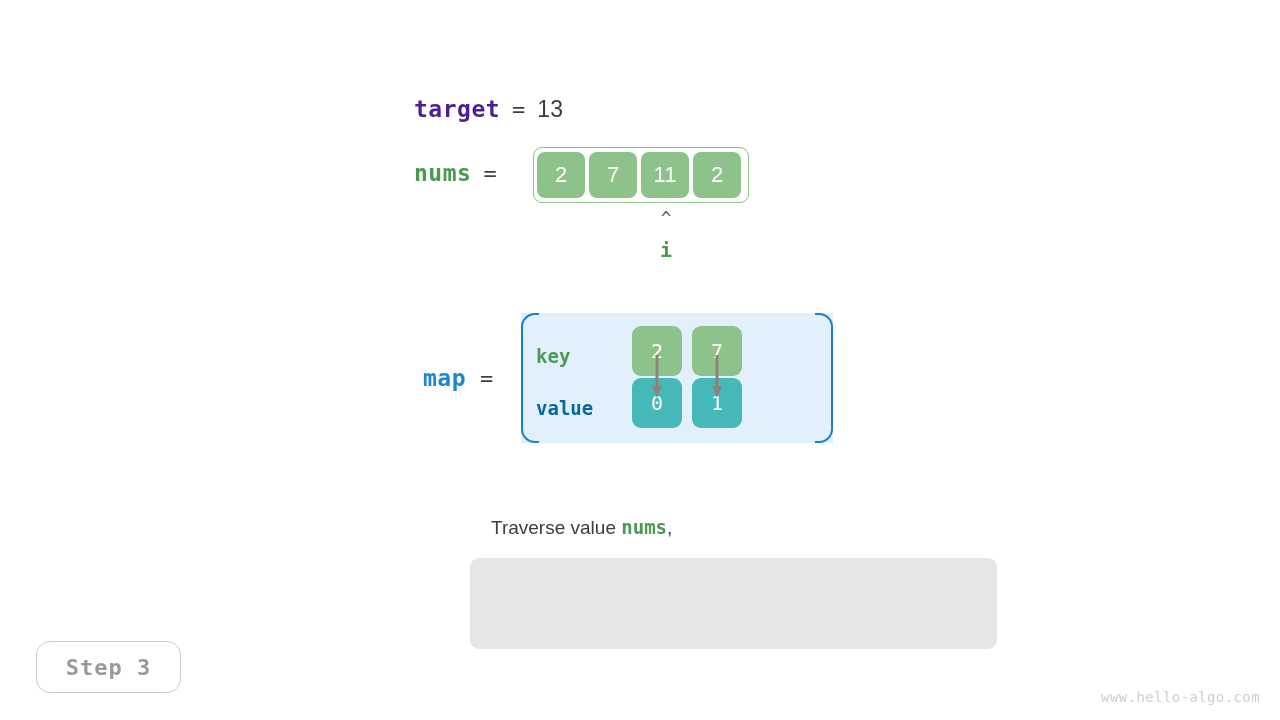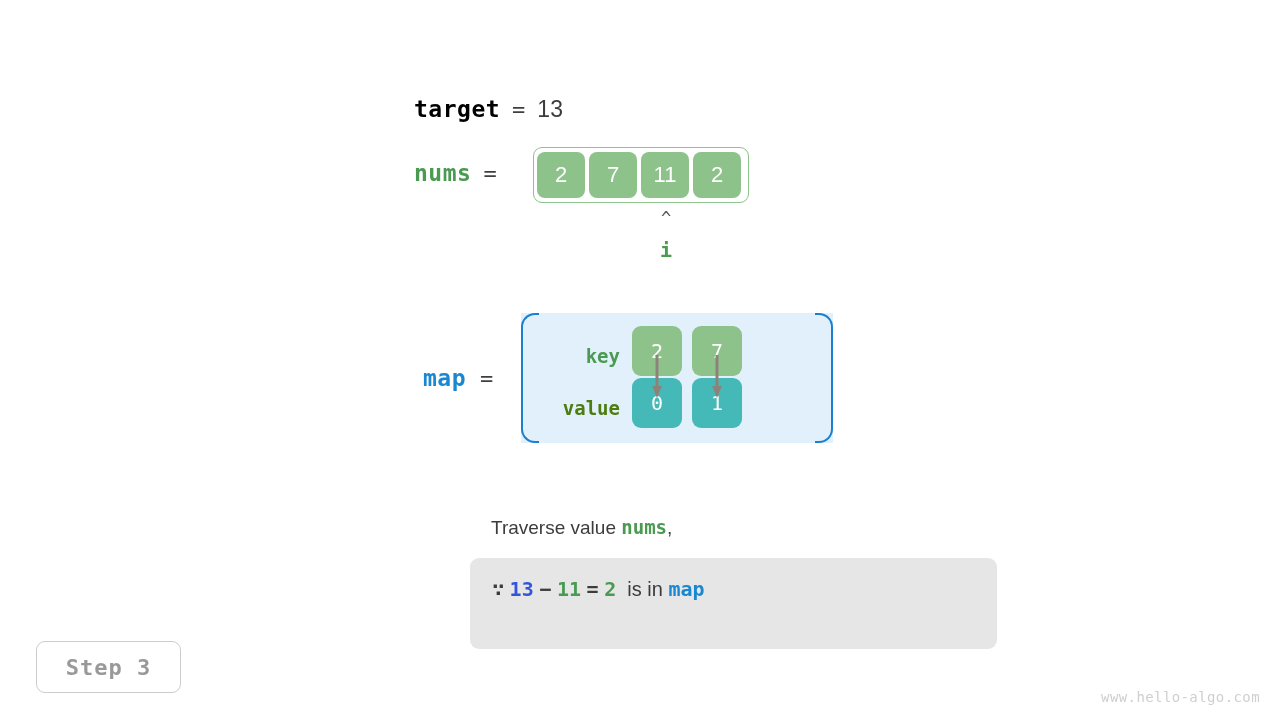"target" .var-target { color: #000000 -> #4c1d95 }
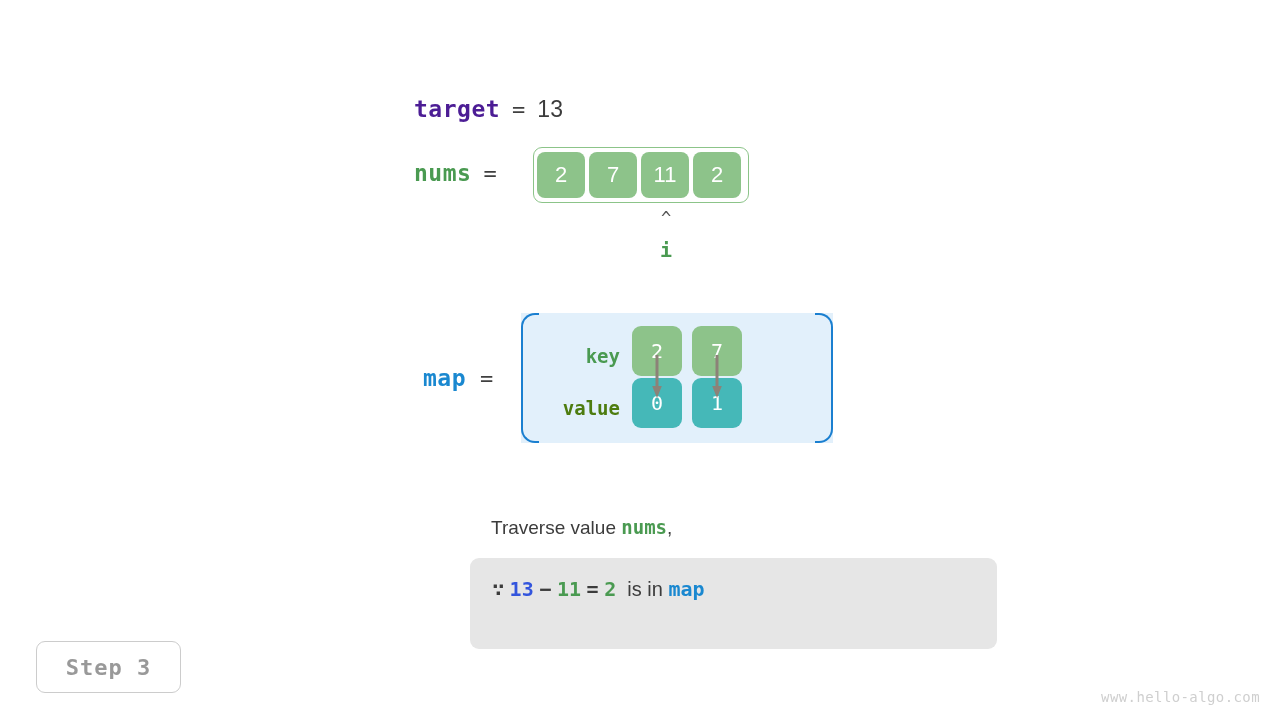"key" #map-row-labels { left: 548px -> 536px; text-align: right -> none }
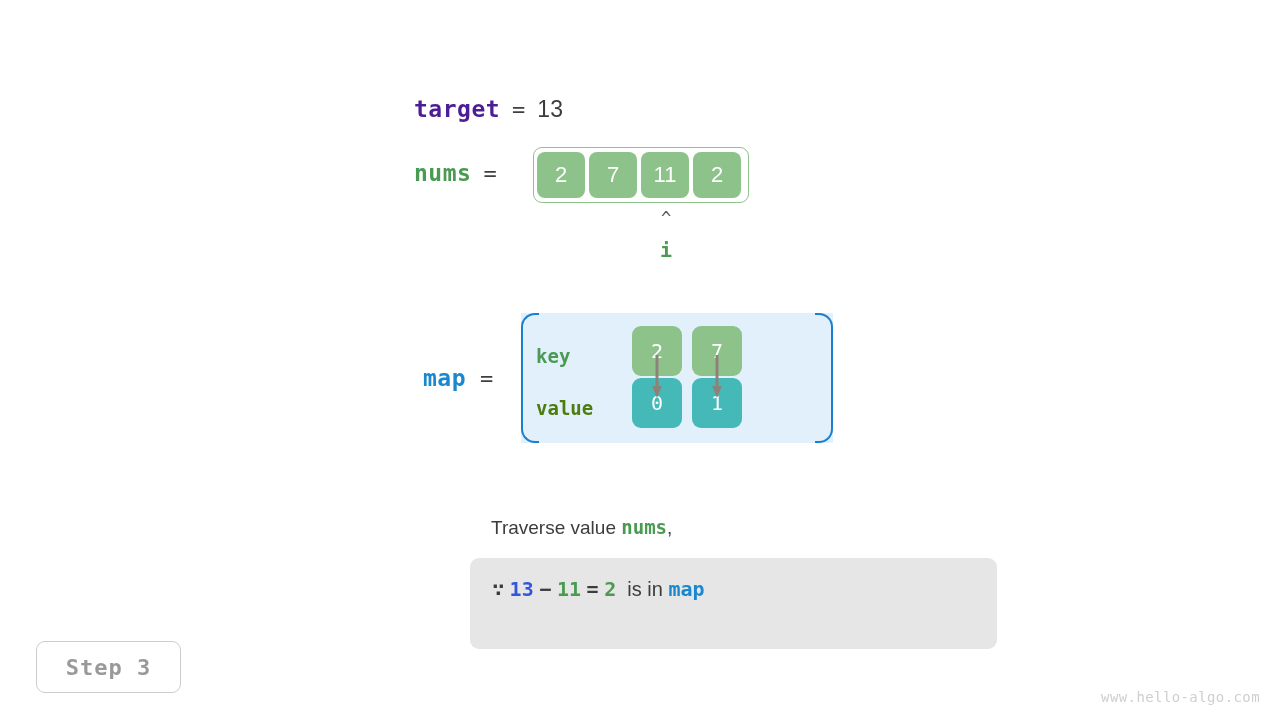"value" #map-value-label { color: #4d7c0f -> #0369a1 }
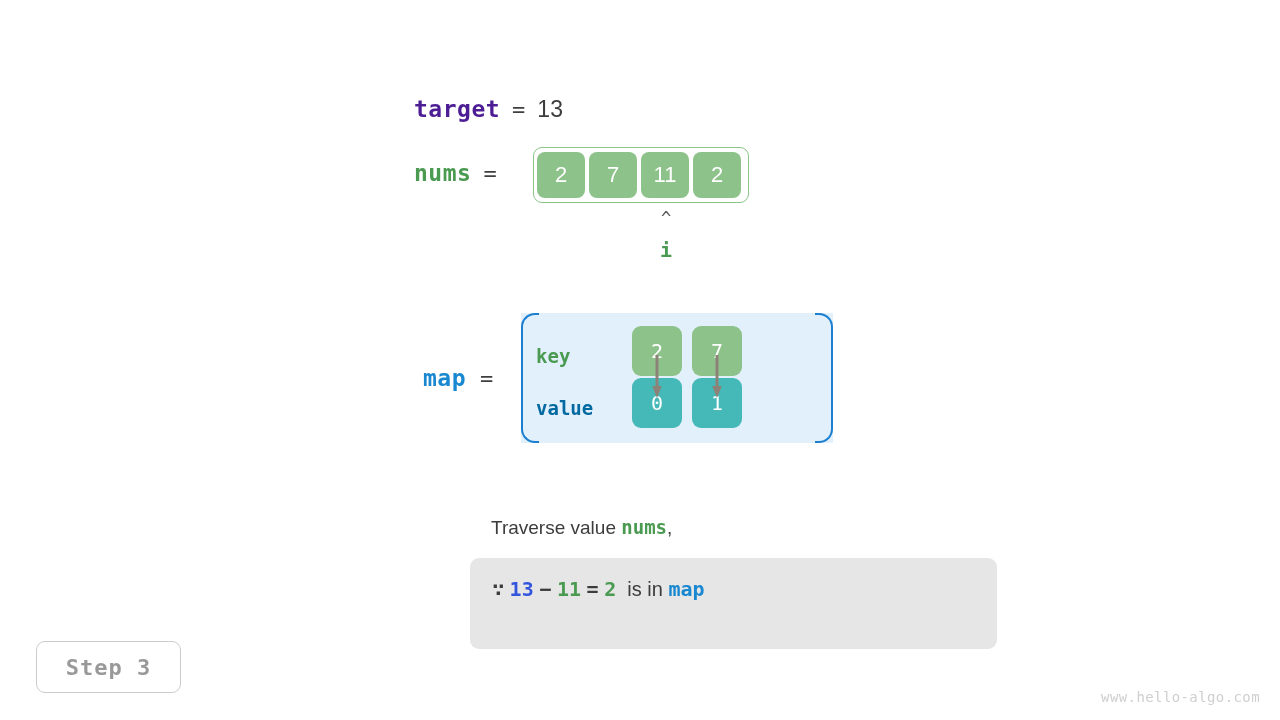"∵ 13 − 11 =" div.note-line { html: <div><span>∵</span><span> </span><span>13</span><span> </span><span>−</span><span> </span><span>11</span><span> </span><span>=</span><span> </span><span>2</span><span> </span><span>is in</span><span> </span><span>map</span></div> -> none }
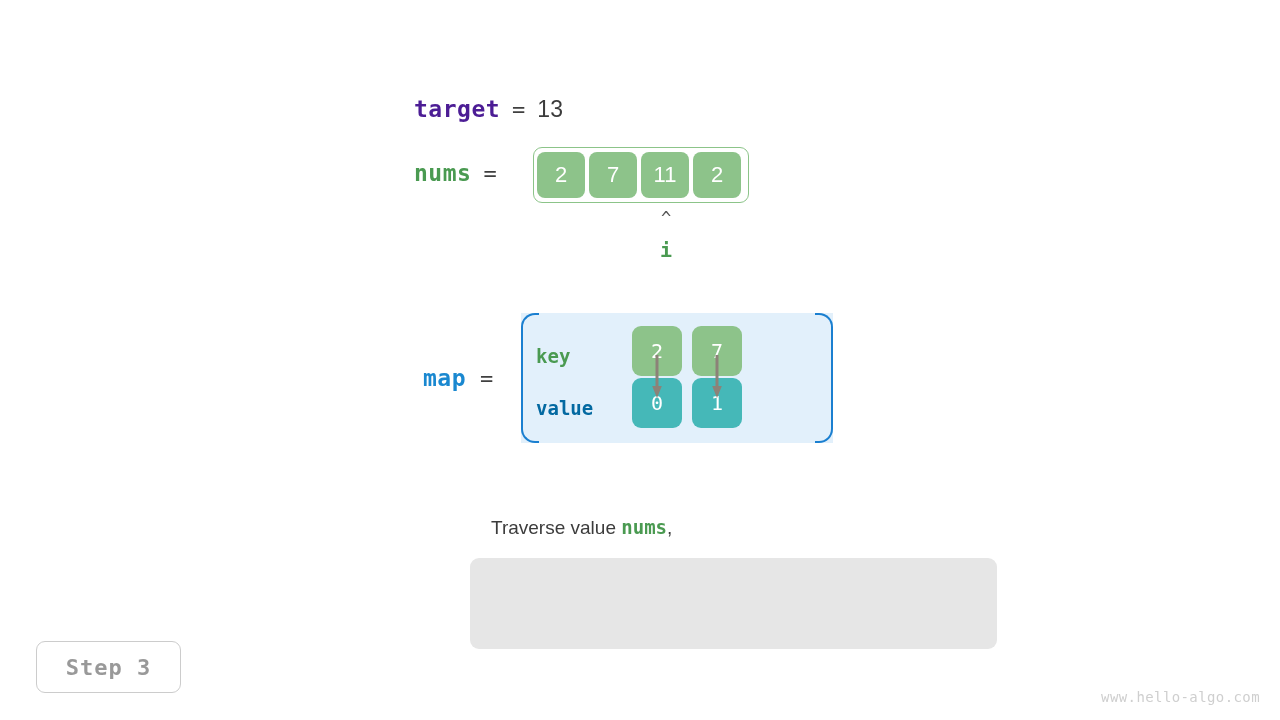"Step 3" #step-badge { border-radius: 9px -> 14px }
